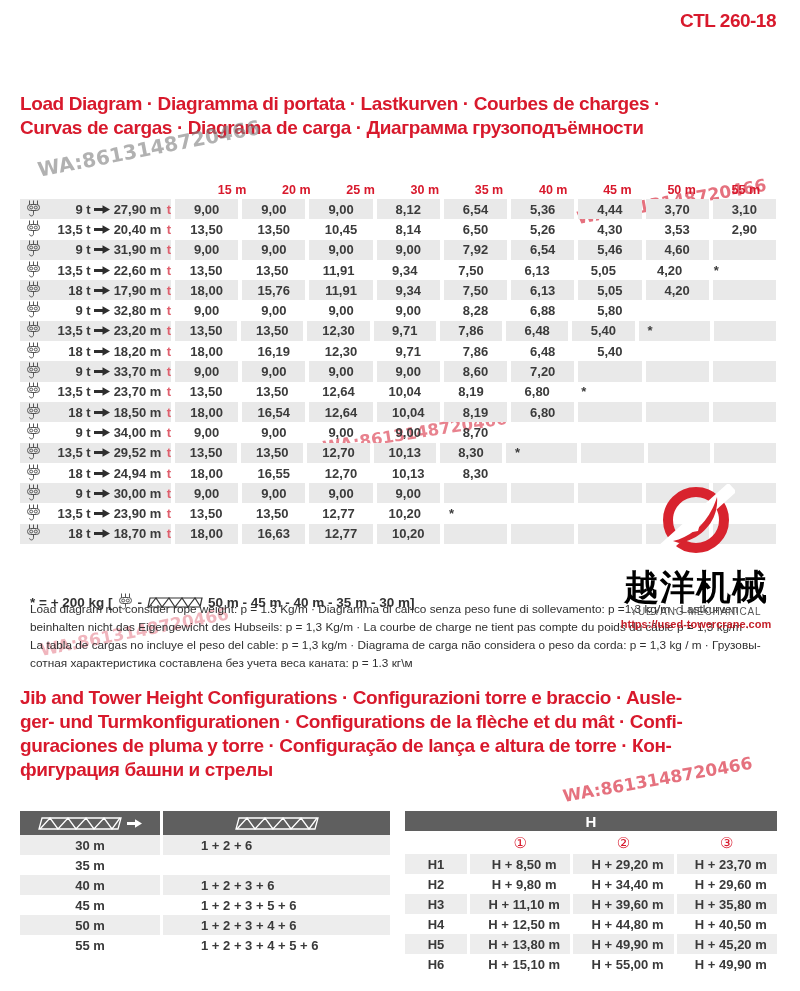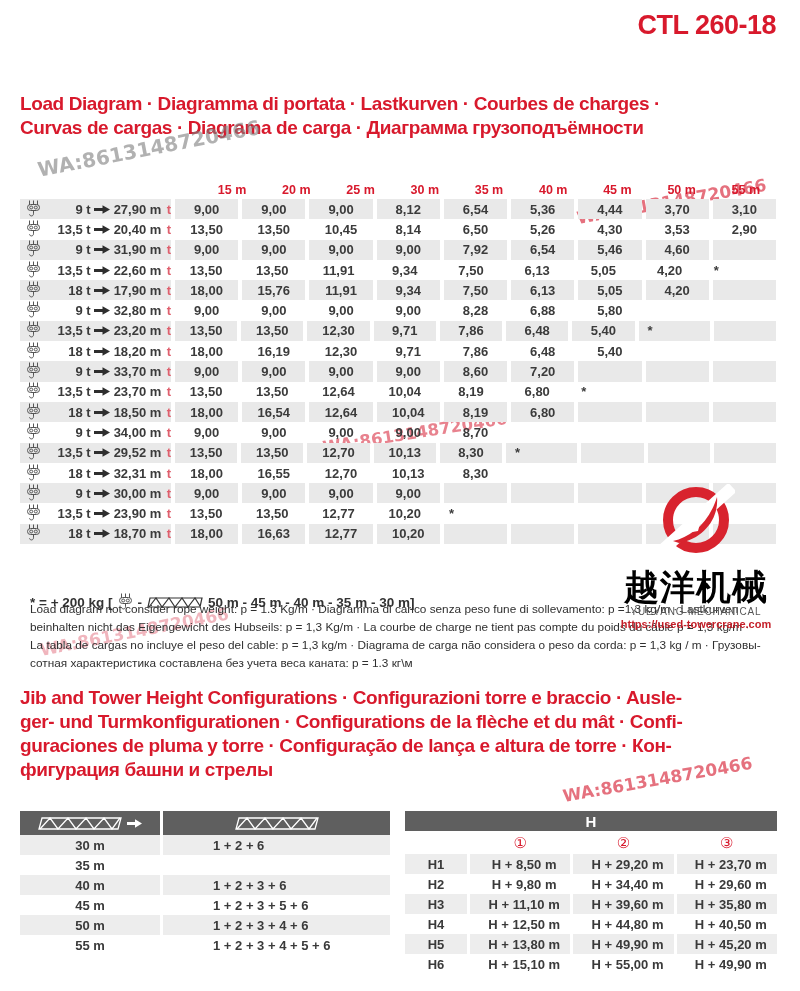"CTL 260-18" #title { font-size: 27px -> 19px }
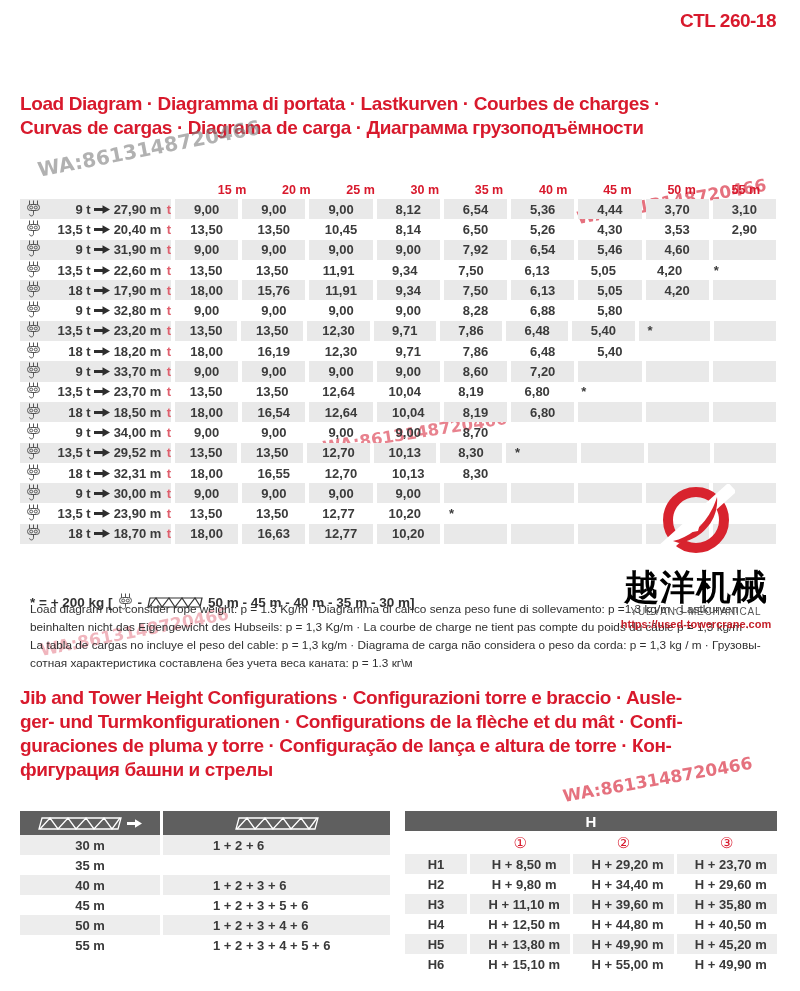"32,31 m" div.rad { text: 32,31 -> 24,94 }
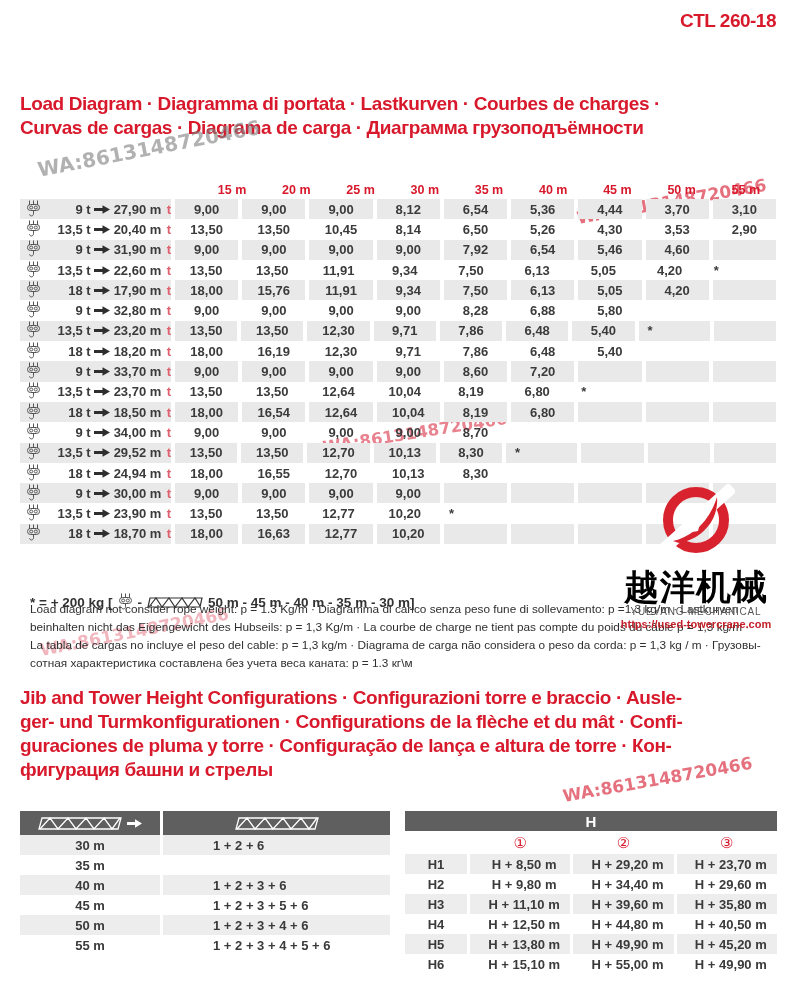"1 + 2 + 6" .jt-row .c2 { padding-left: 50px -> 38px }
